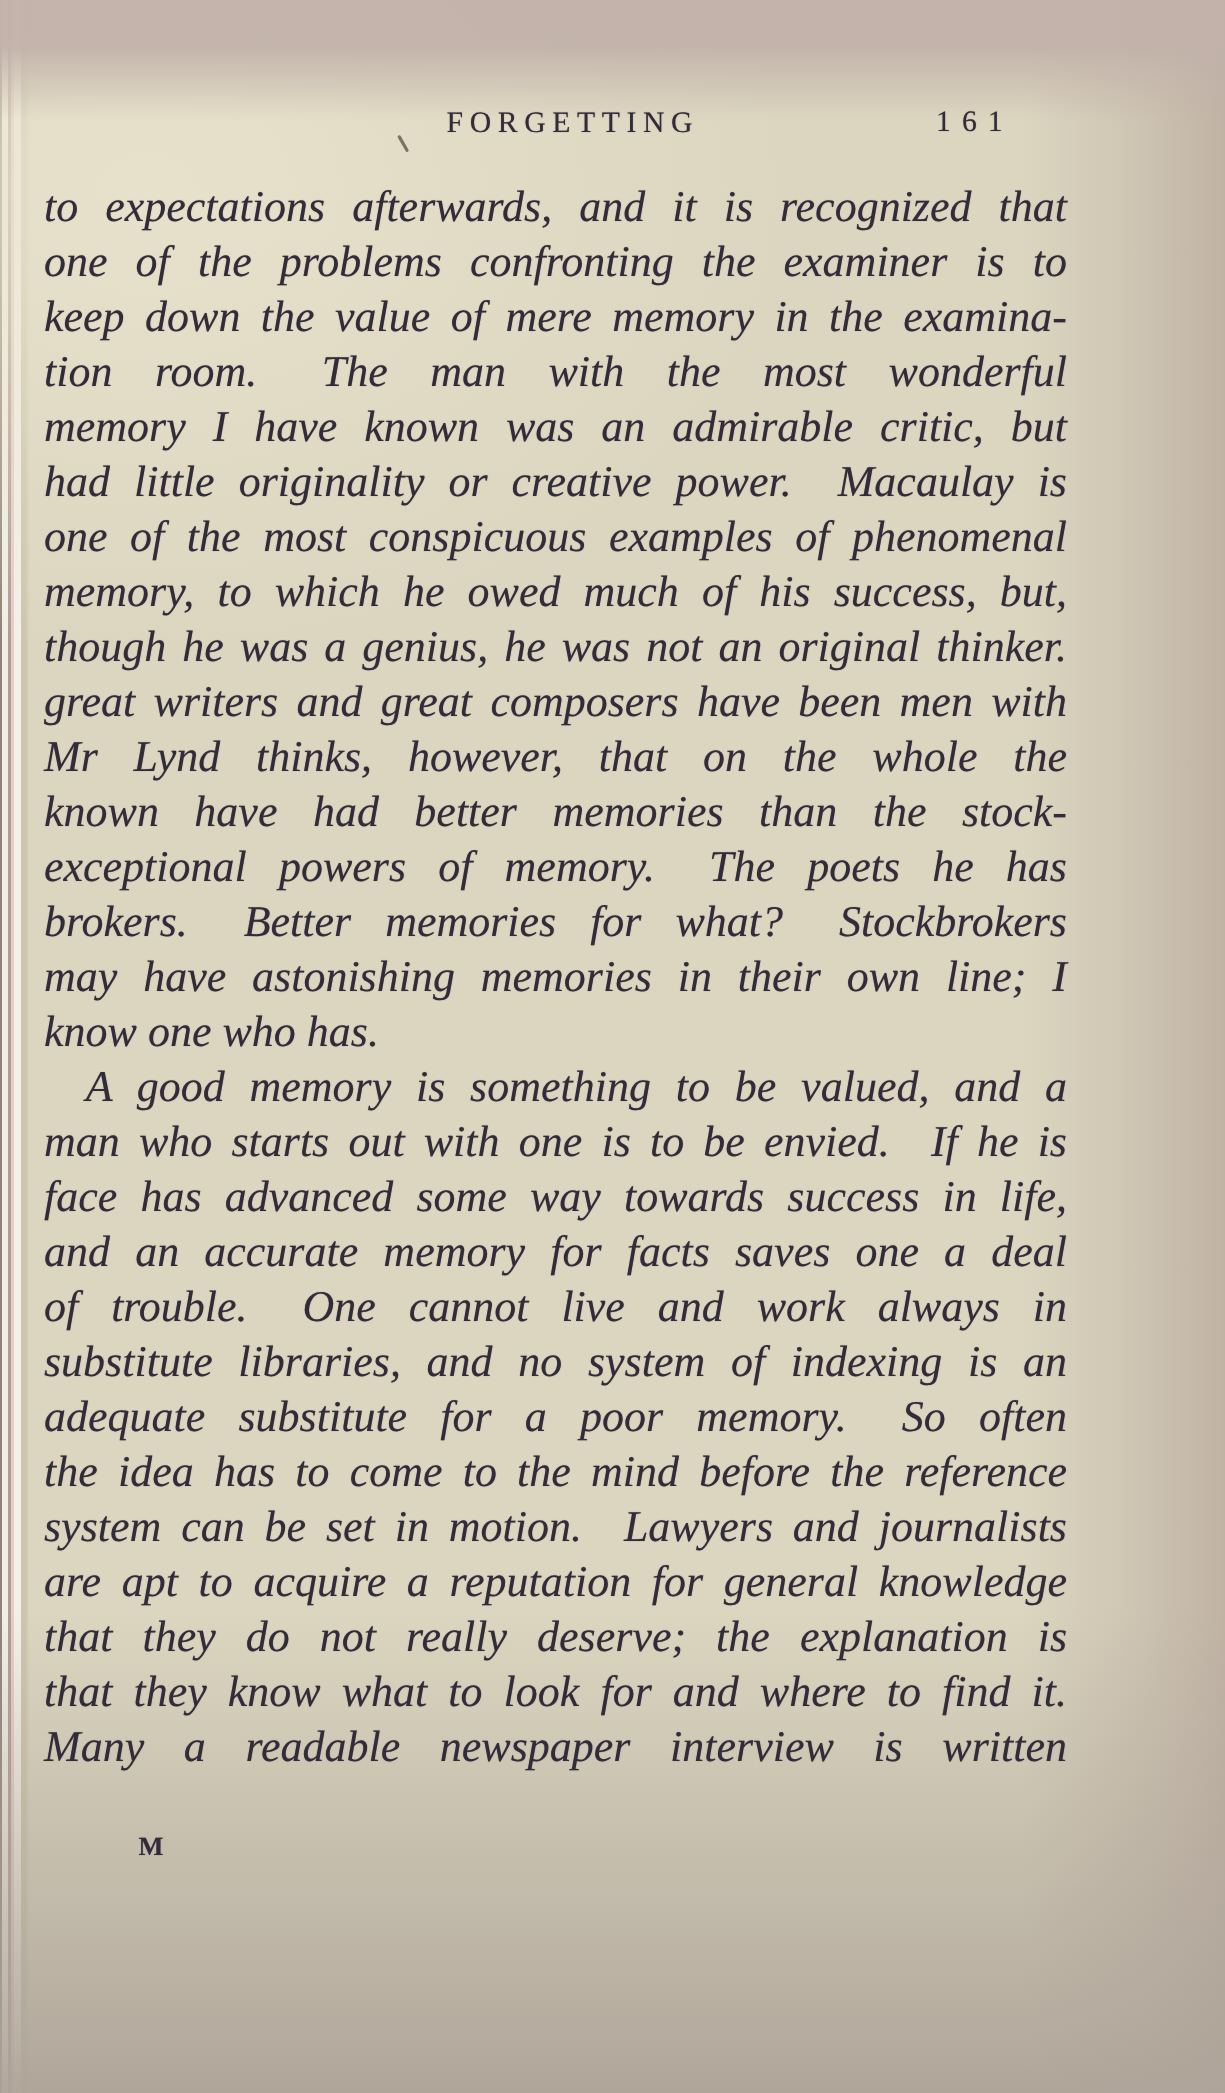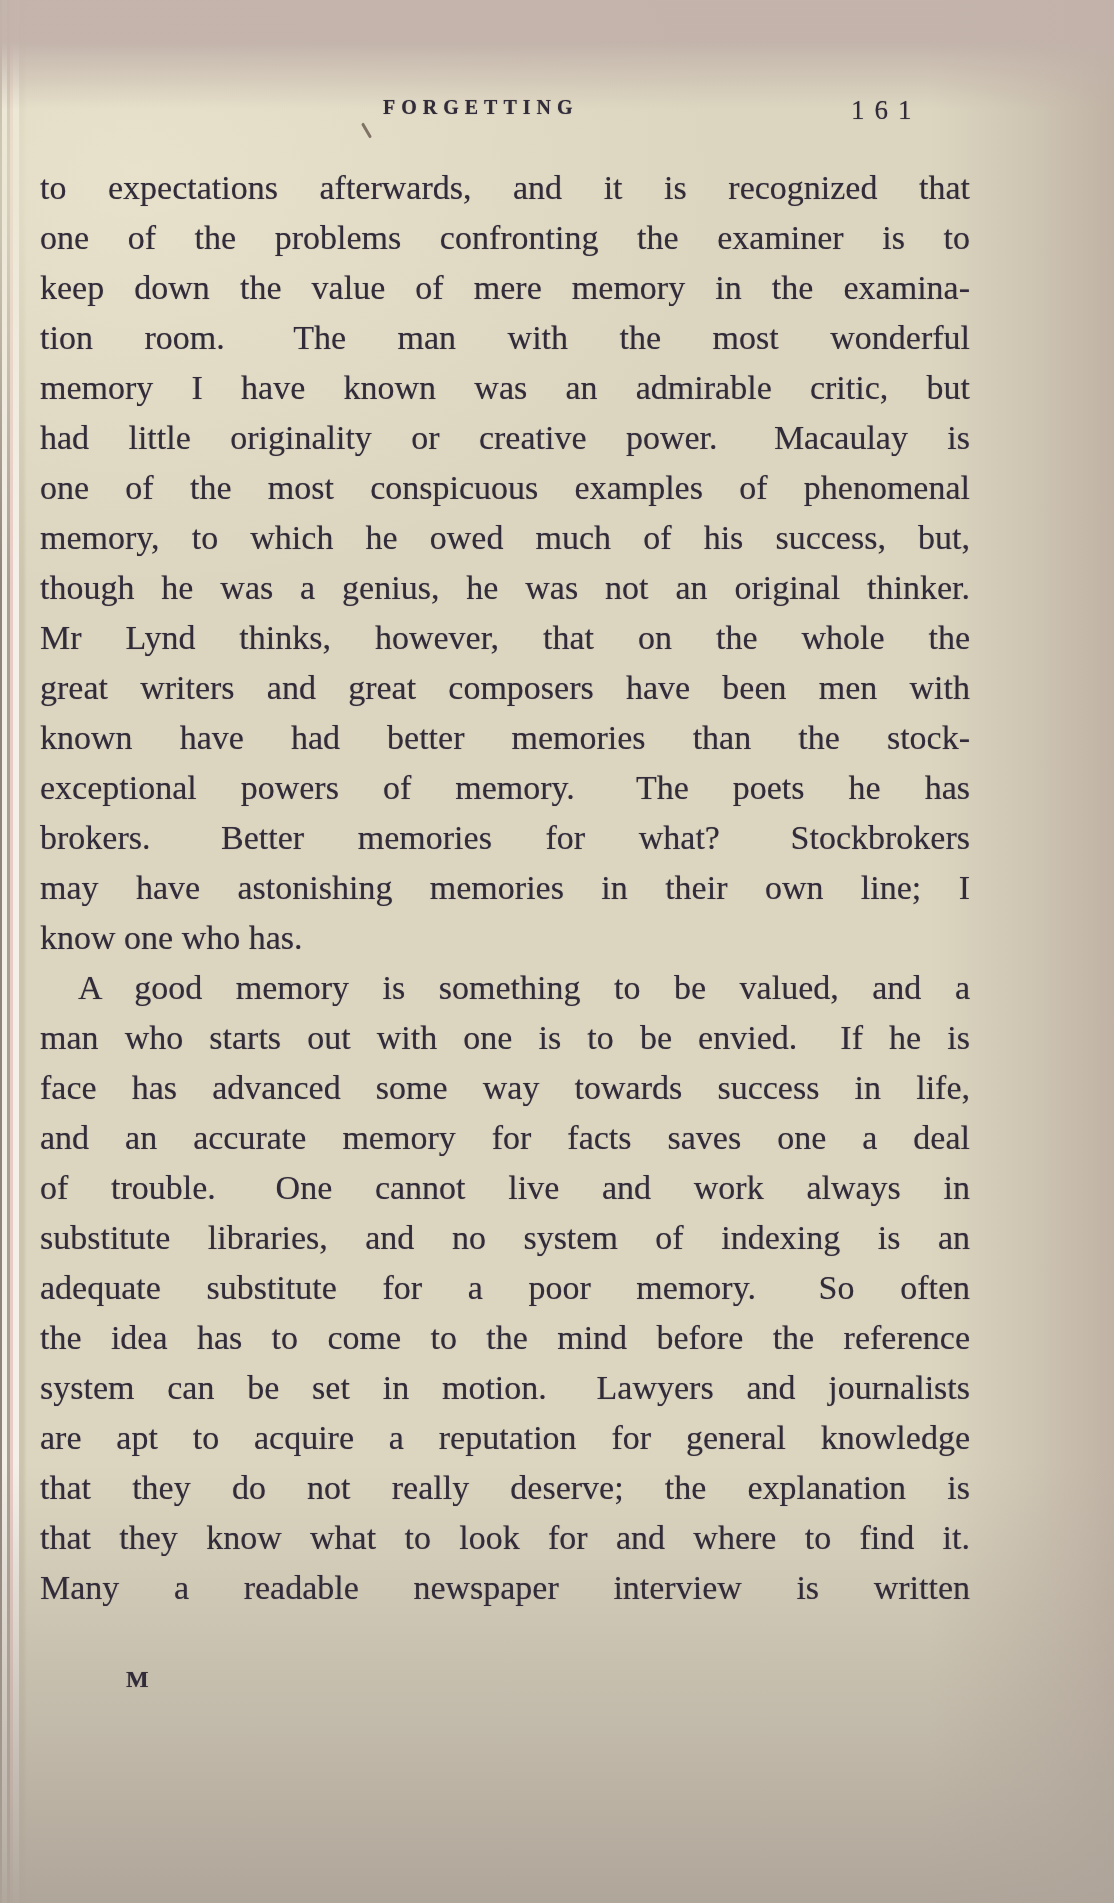"FORGETTING" .running-title { font-size: 20px -> 27px; font-weight: bold -> none; left: 383px -> 406px }
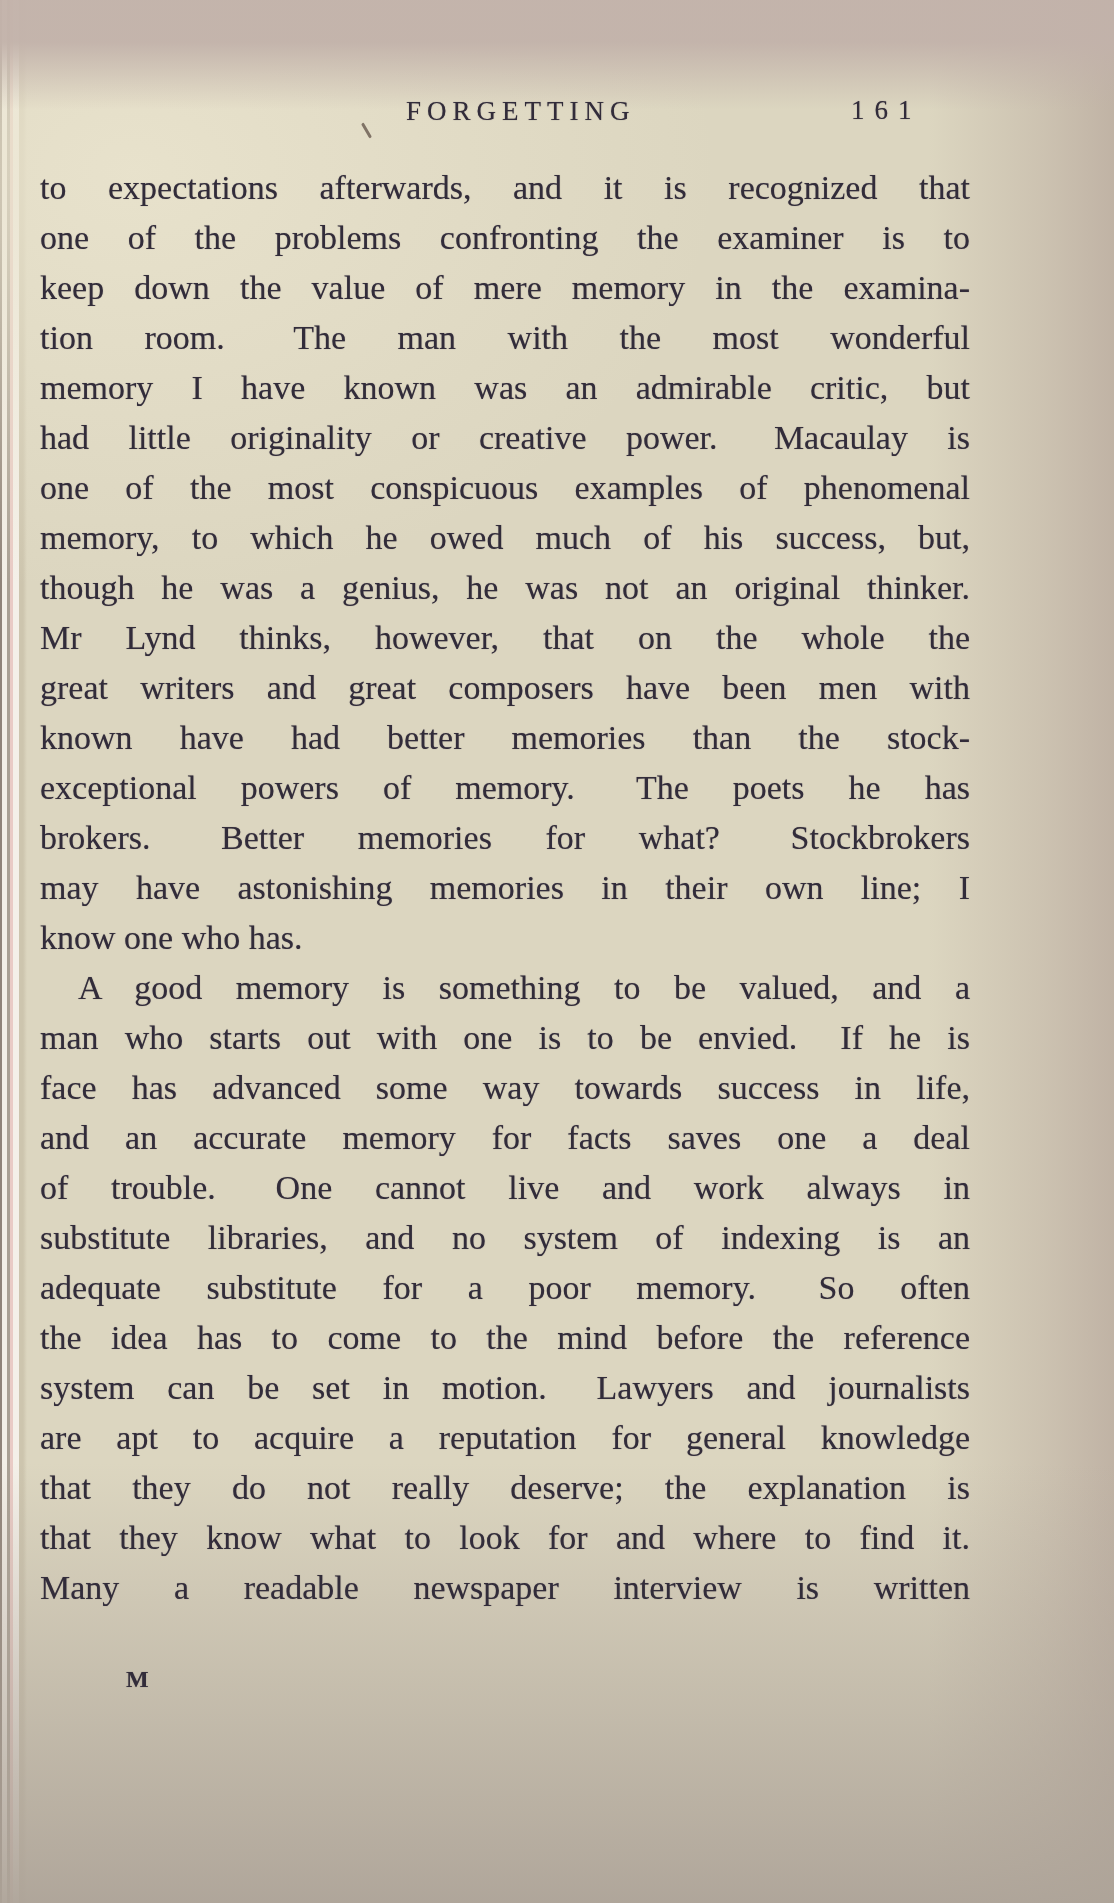"to expectations afterwards, and it" .line { font-size: 34px -> 40px; font-style: none -> italic }
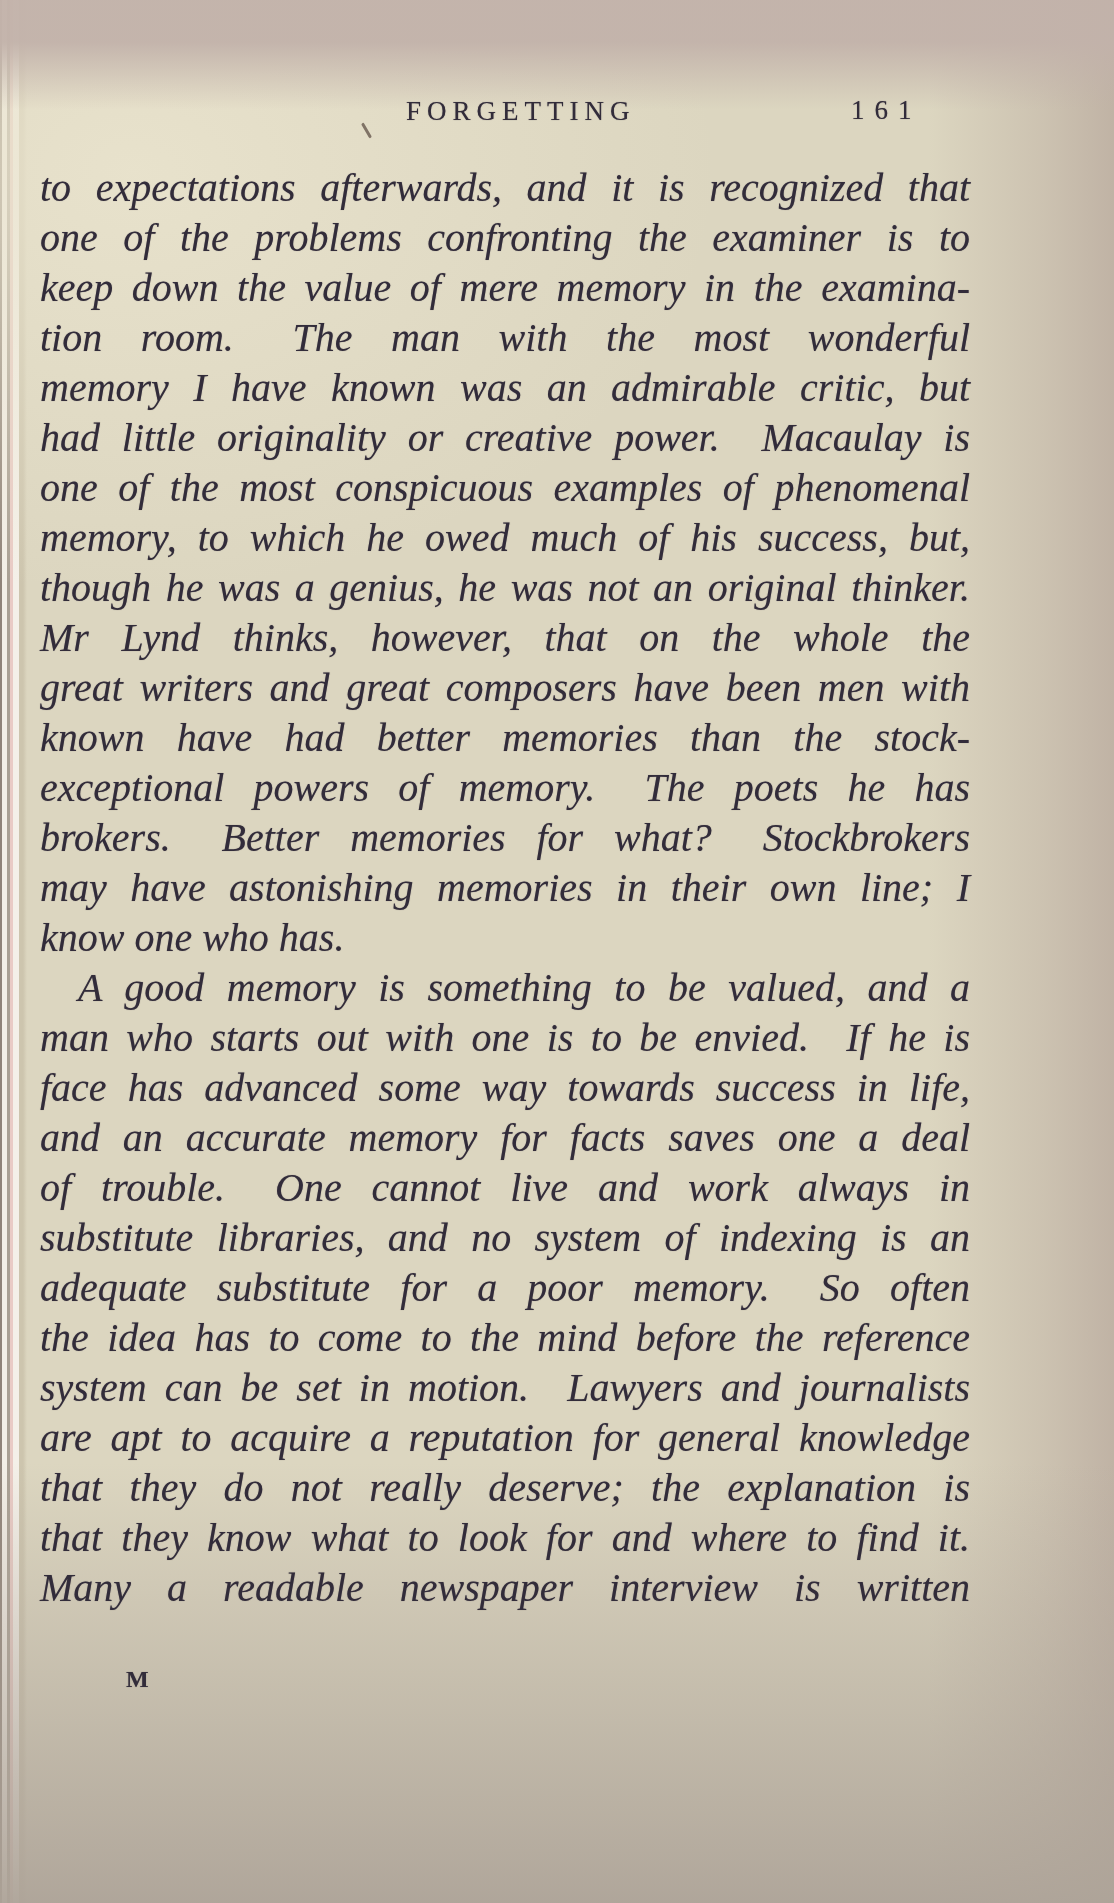"Mr Lynd thinks, however, that" div.line { order: before "great writers and great composers" -> after "great writers and great composers" }
